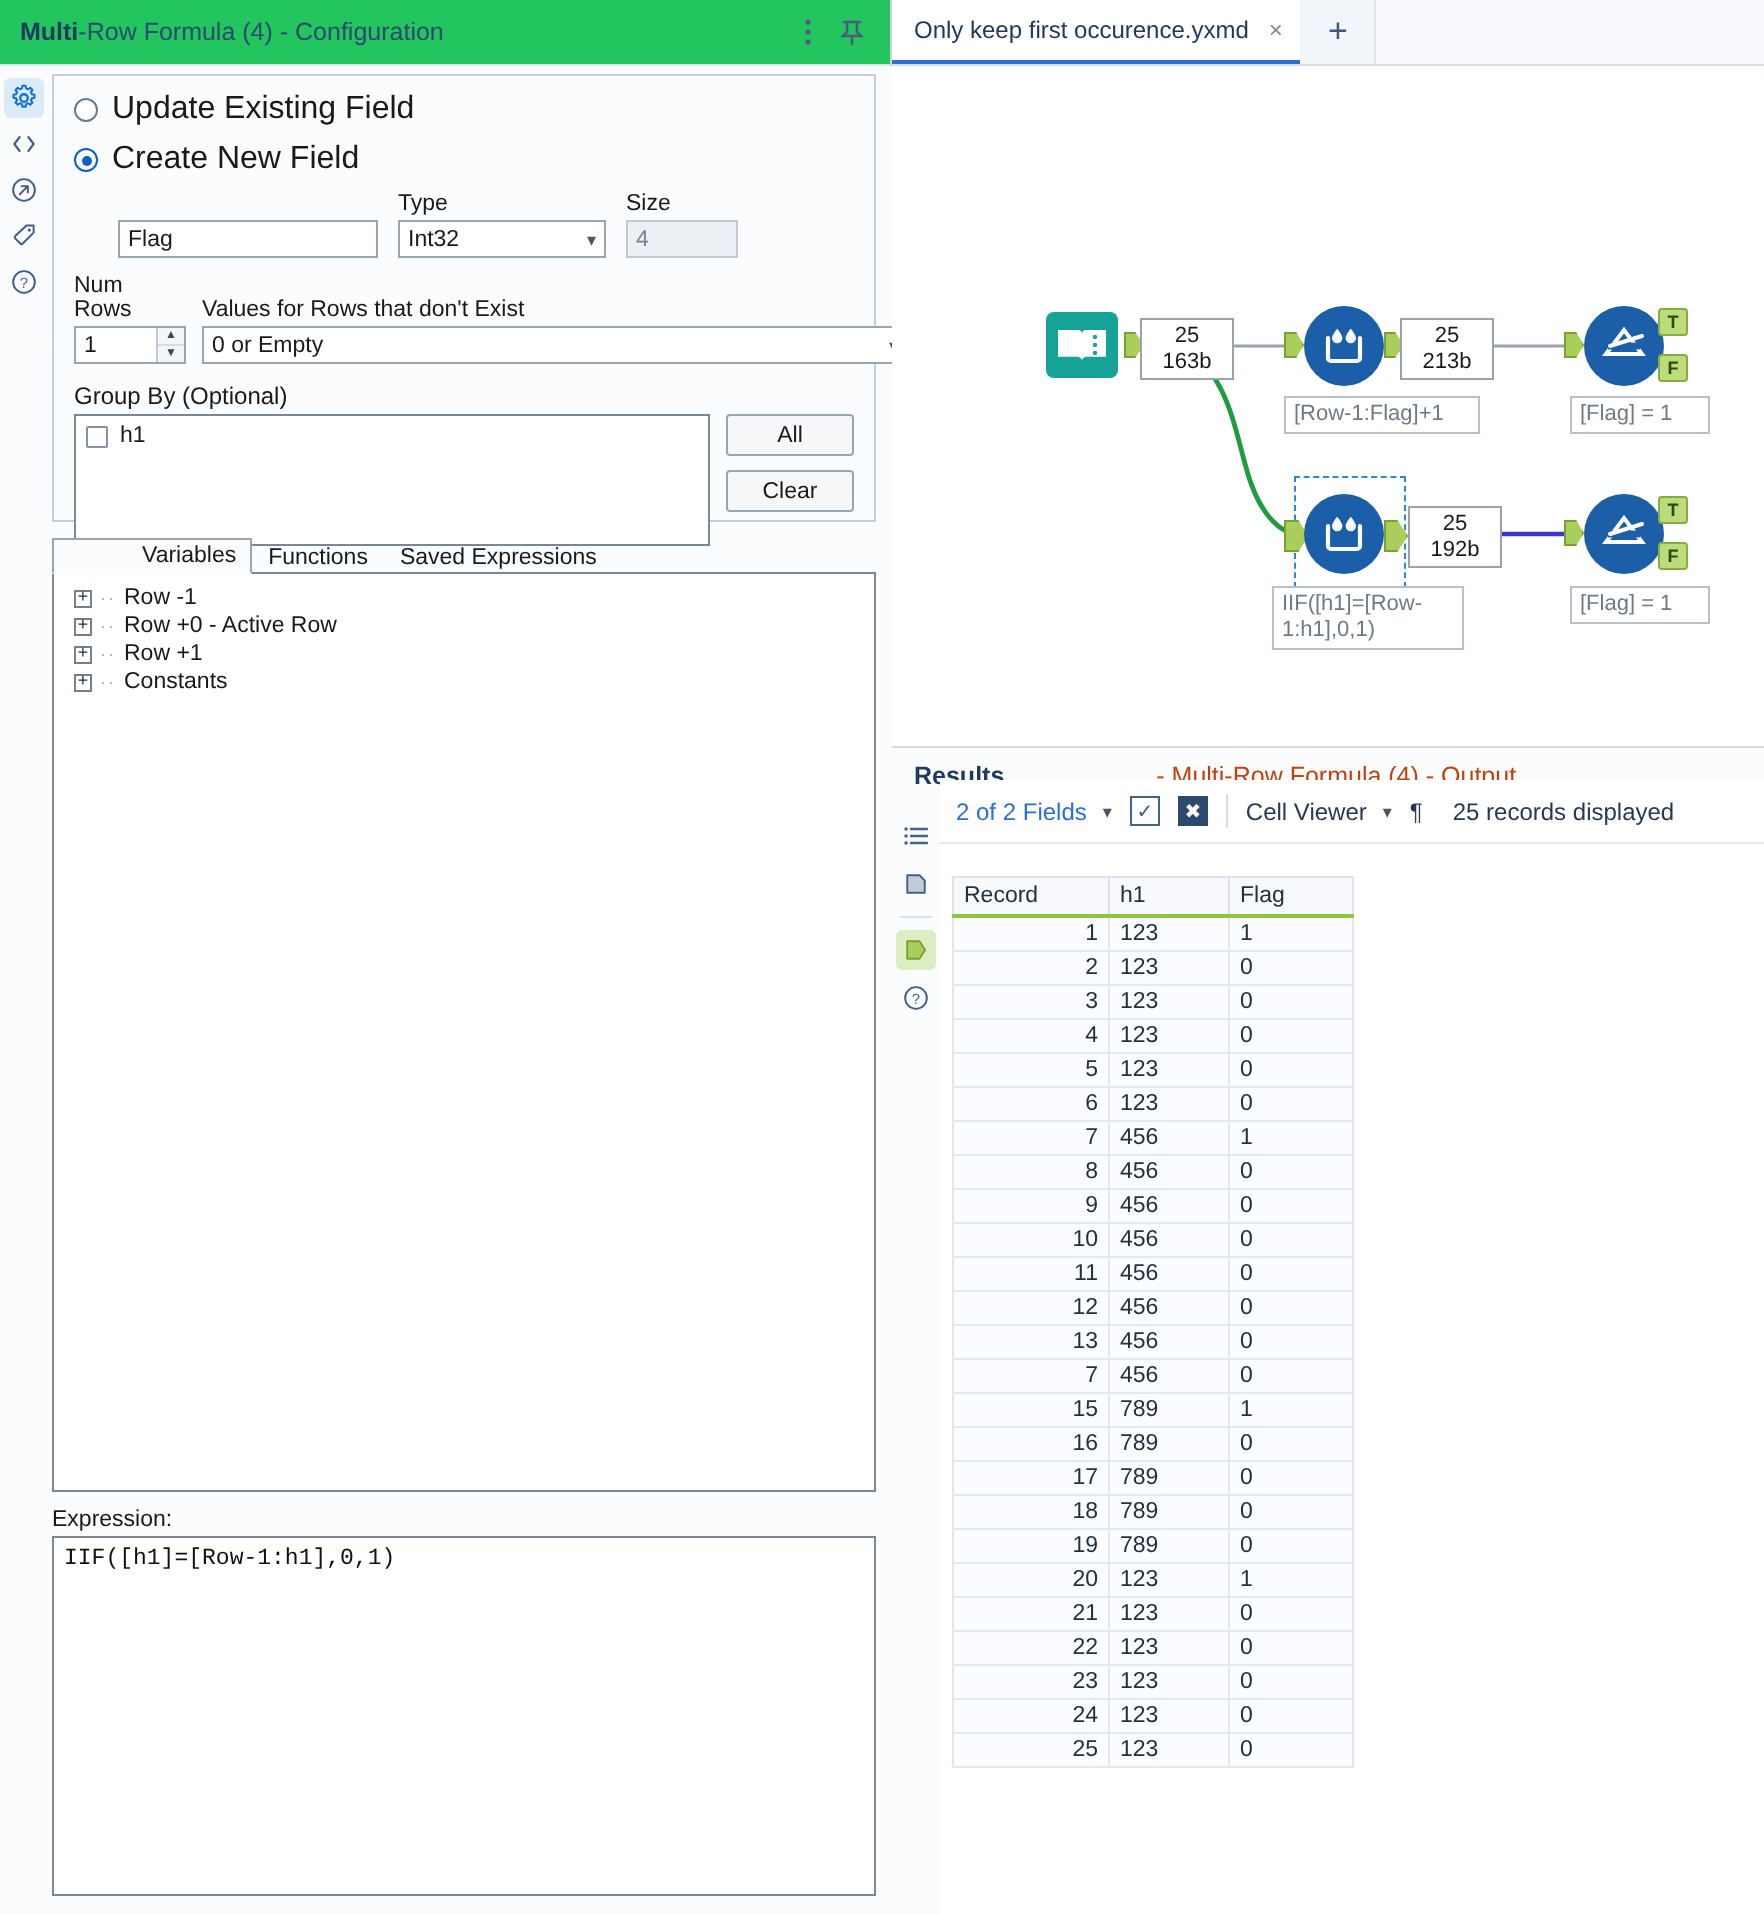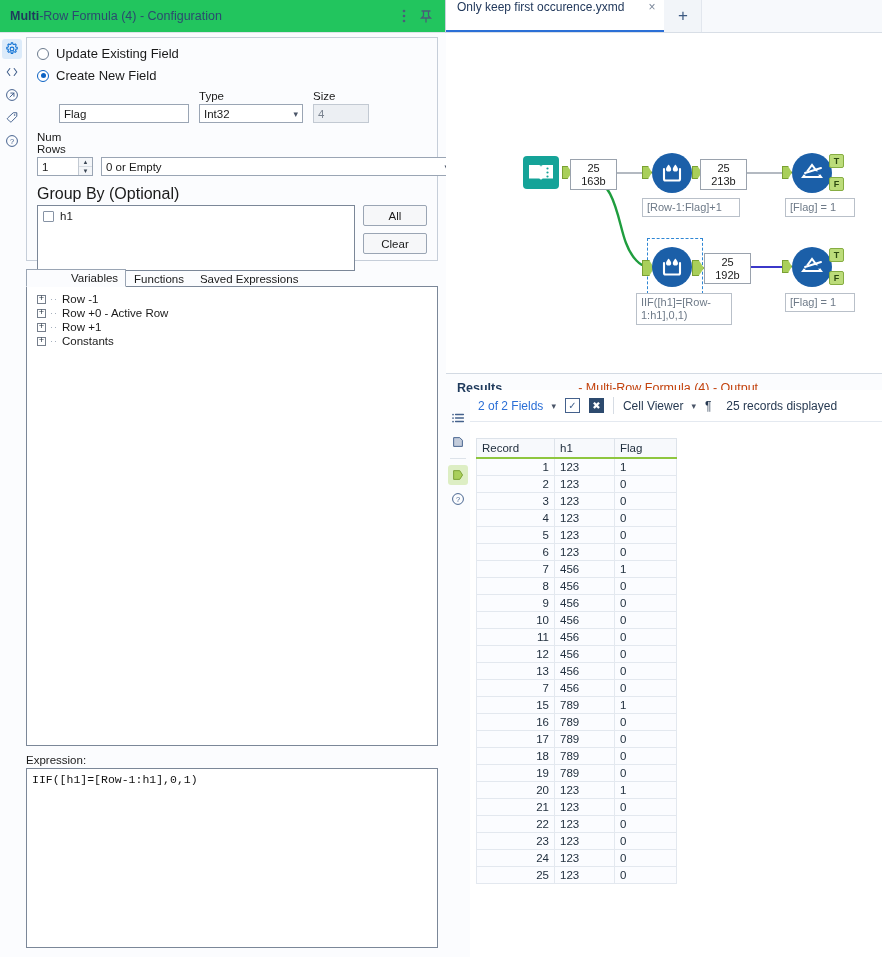"Only keep first occurence.yxmd" .doc-tab { align-items: none -> center; gap: 24px -> 10px }
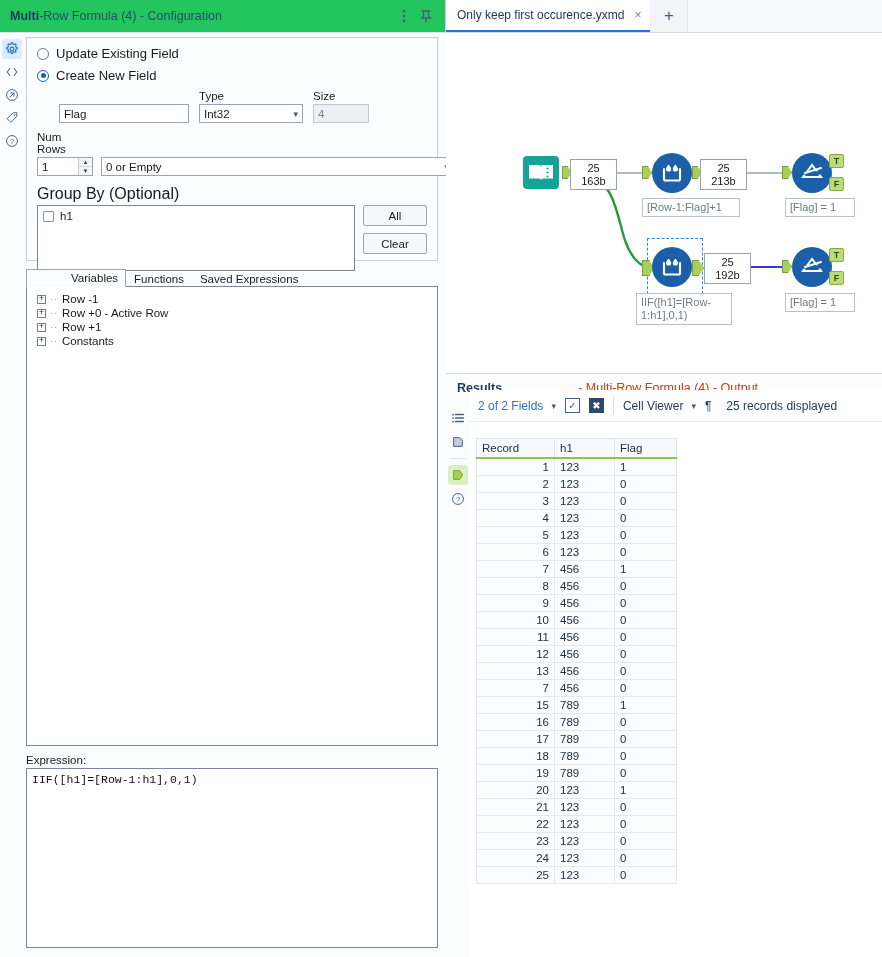"Update Existing Field" .radio-lbl { font-size: 13px -> 16px }
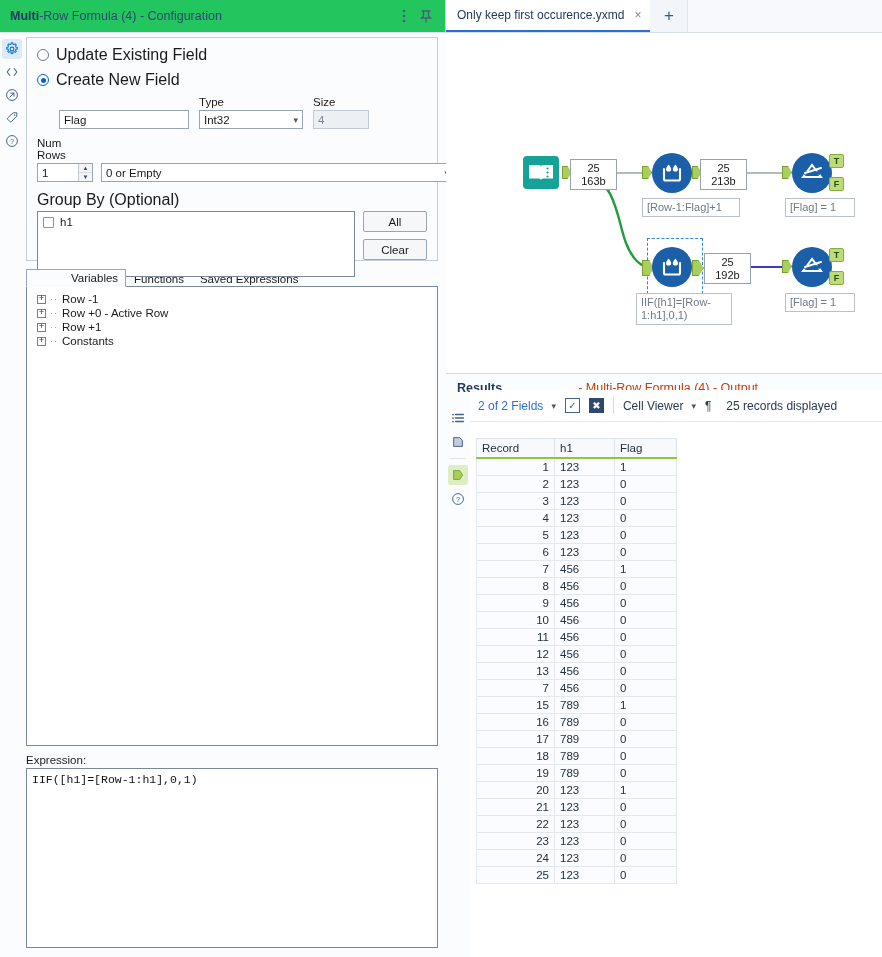"Values for Rows that don't" span.fld-lbl { html: none -> <span>Values for Rows that don't Exist</span> }
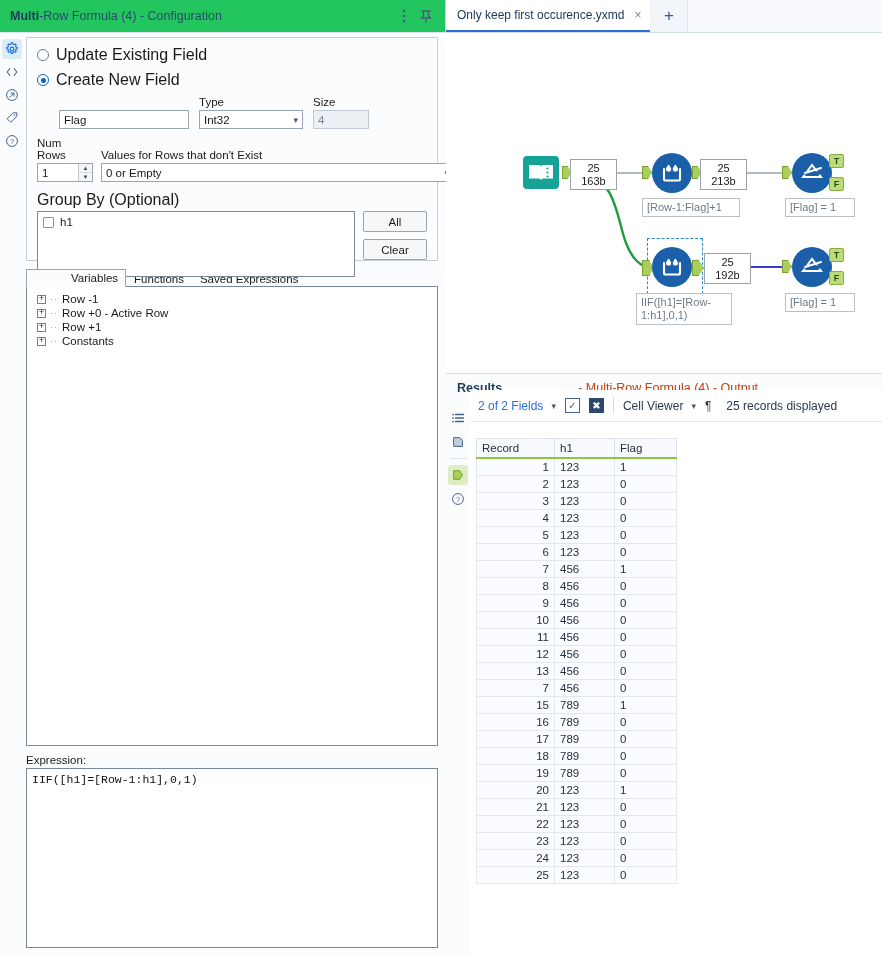"Group By (Optional)" .groupby-lbl { font-size: 16px -> 12px }
